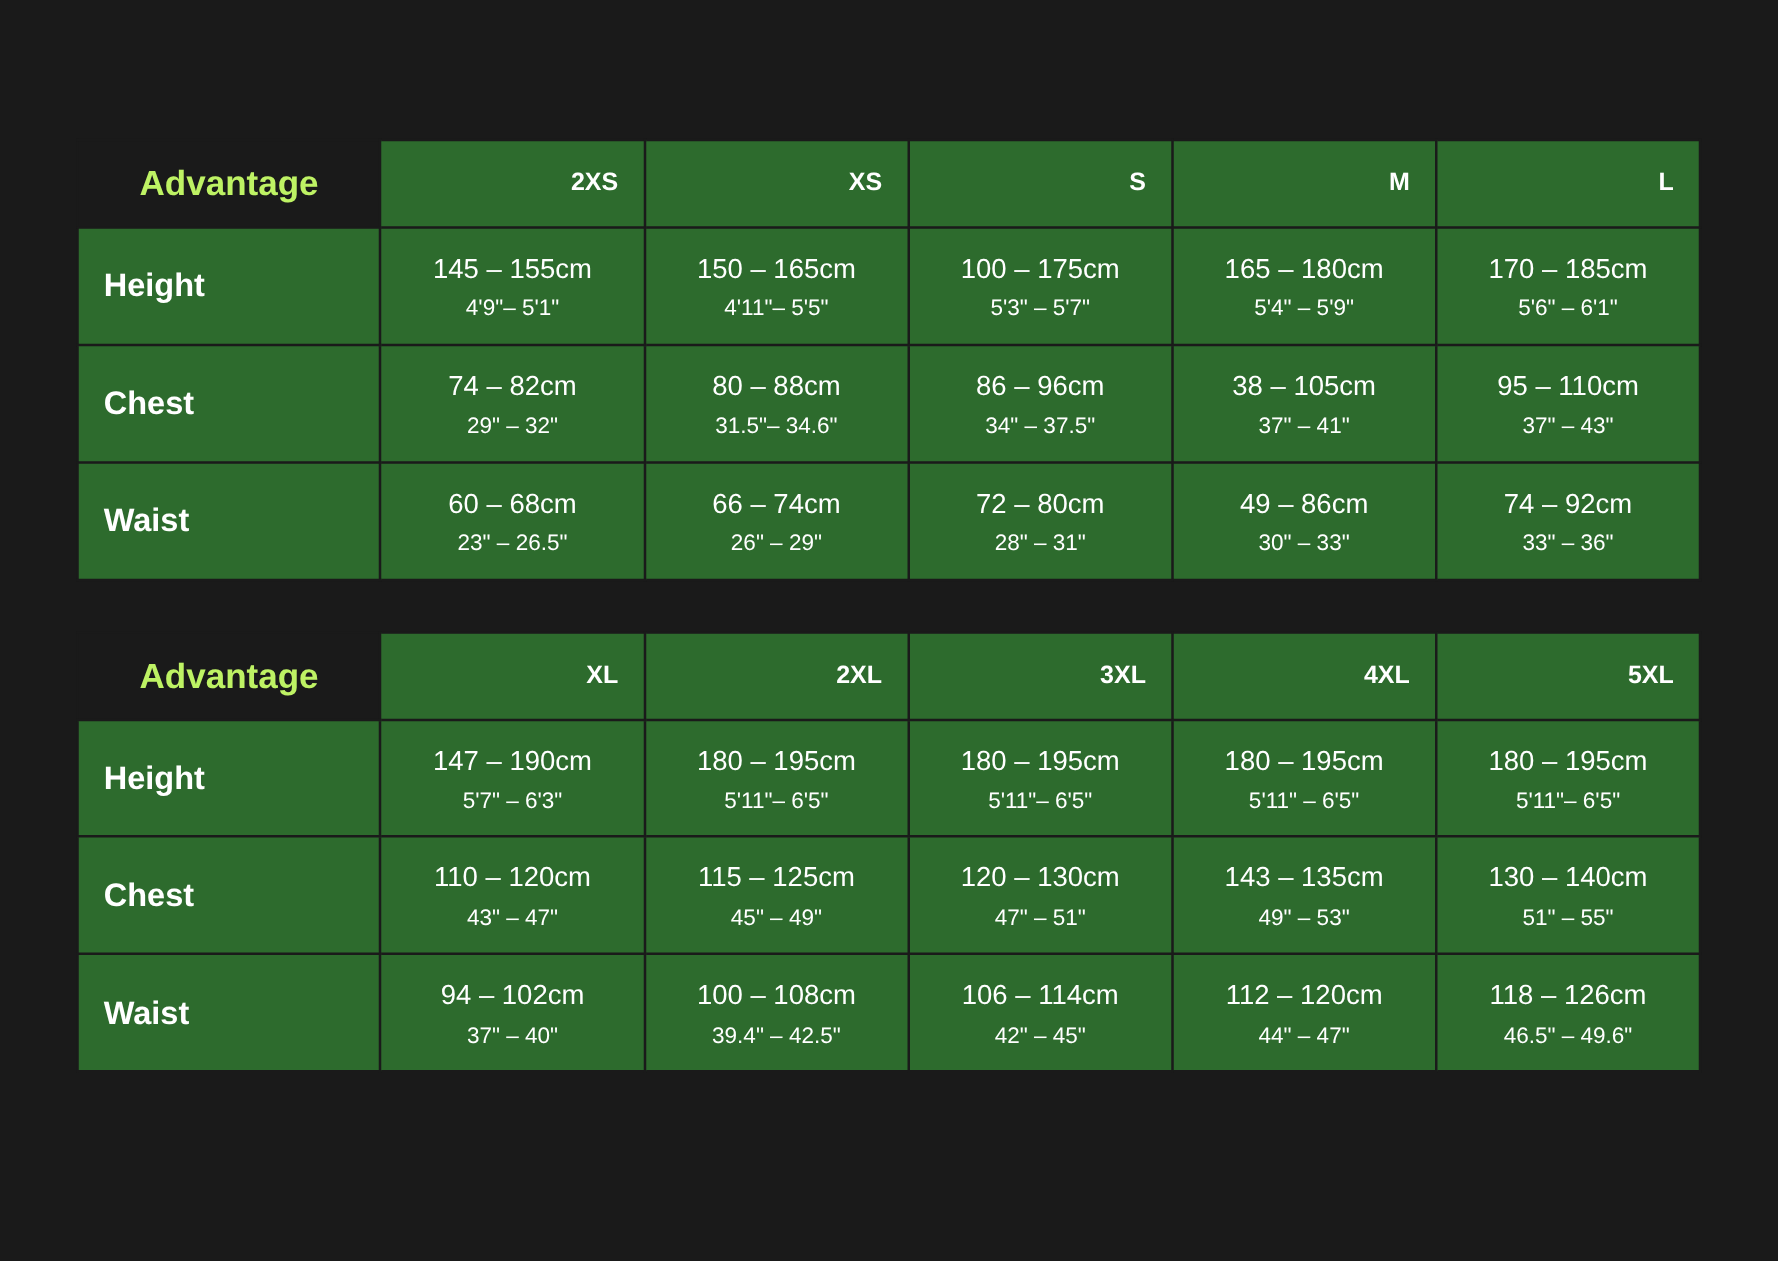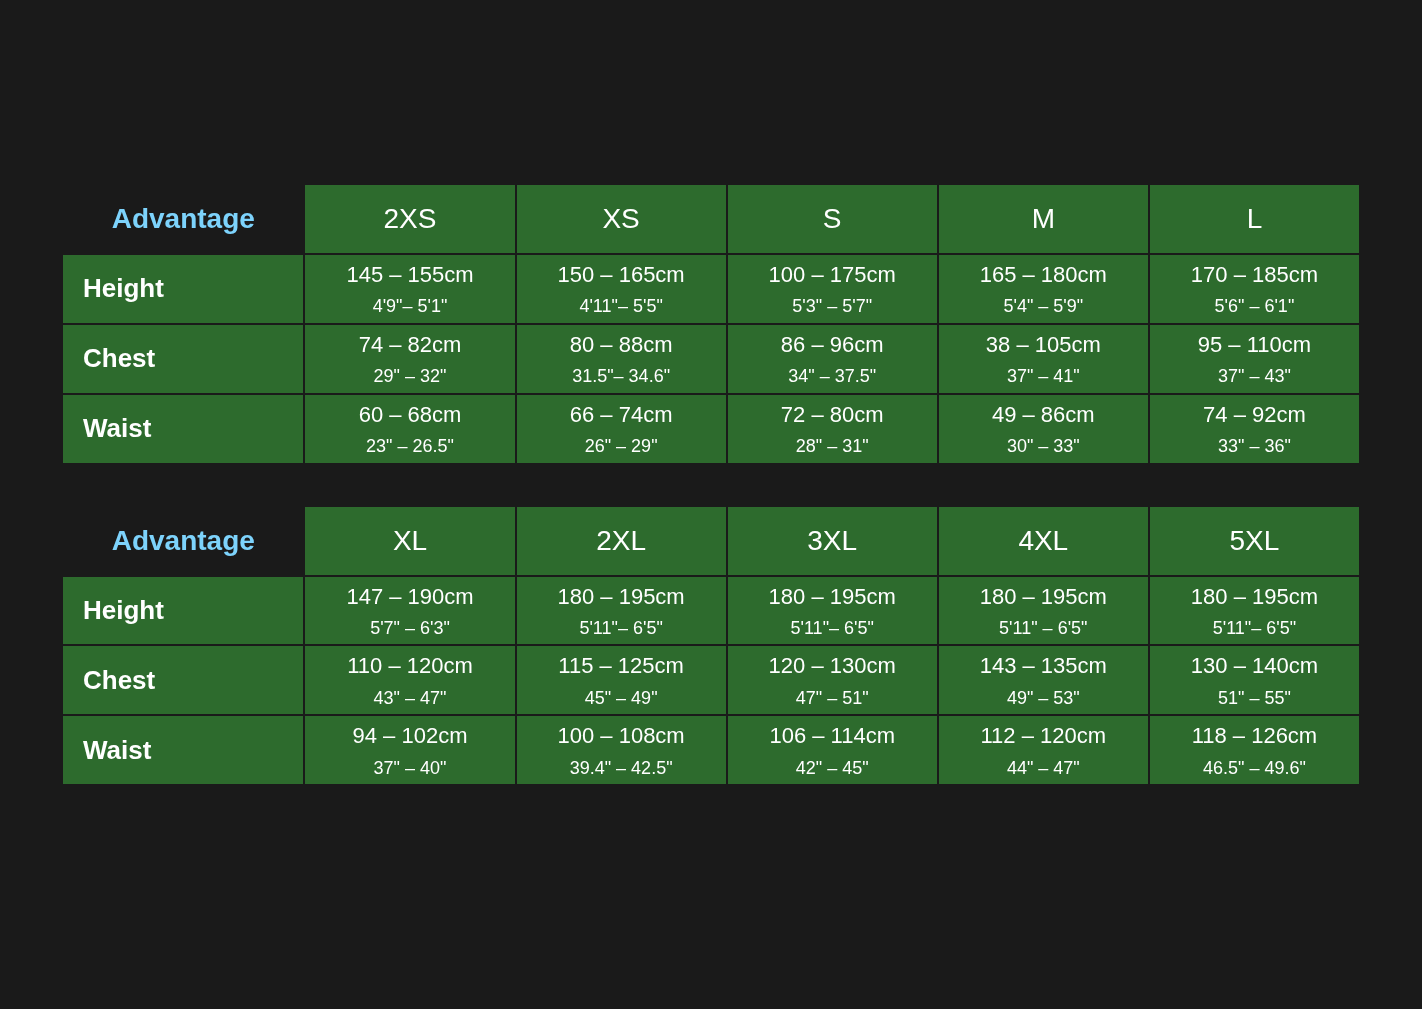"Advantage" .size-table th.label-col { color: #7dd3fc -> #bef264 }
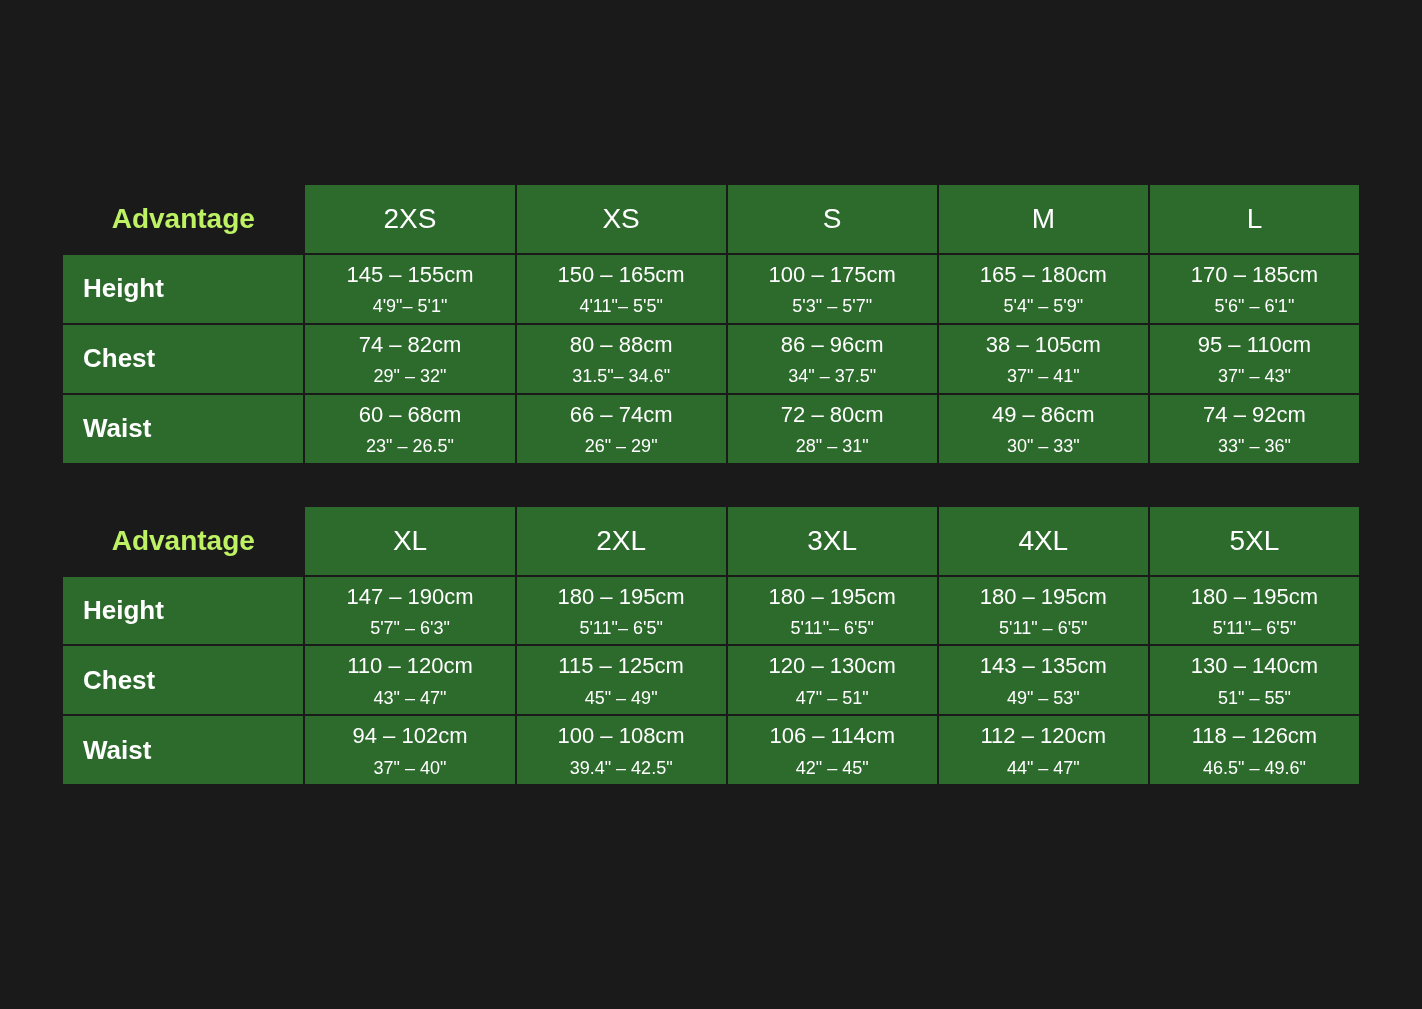"2XS" .size-table th { font-size: 28px -> 20px; font-weight: normal -> bold; text-align: center -> right }
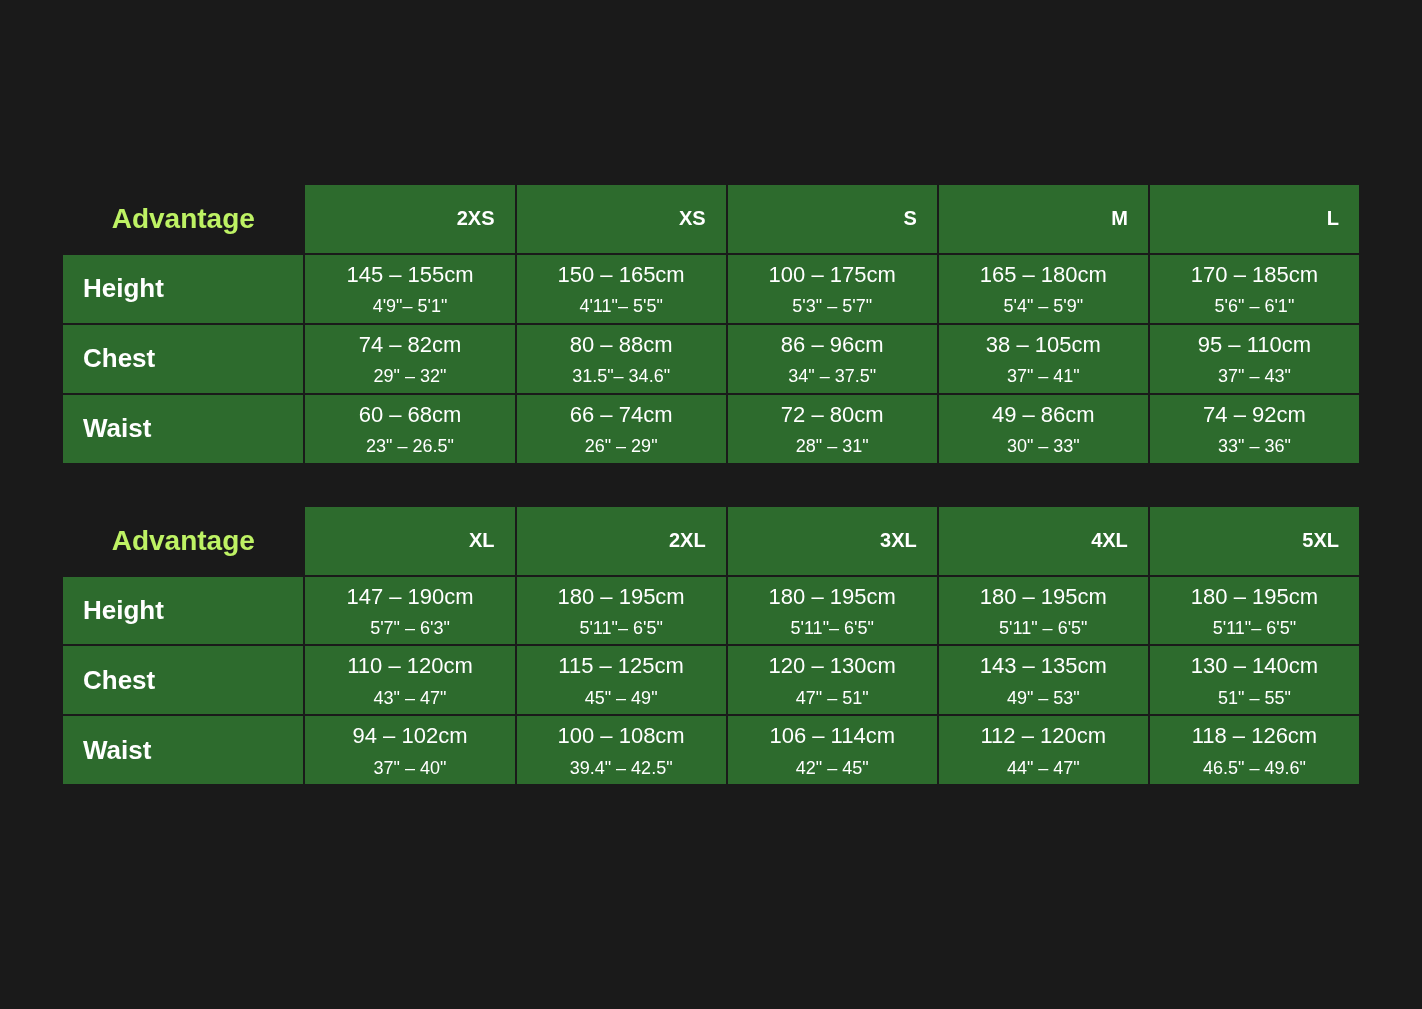"145 – 155cm" .size-table td.data-cell { padding: 2px 16px -> 14px 16px }
